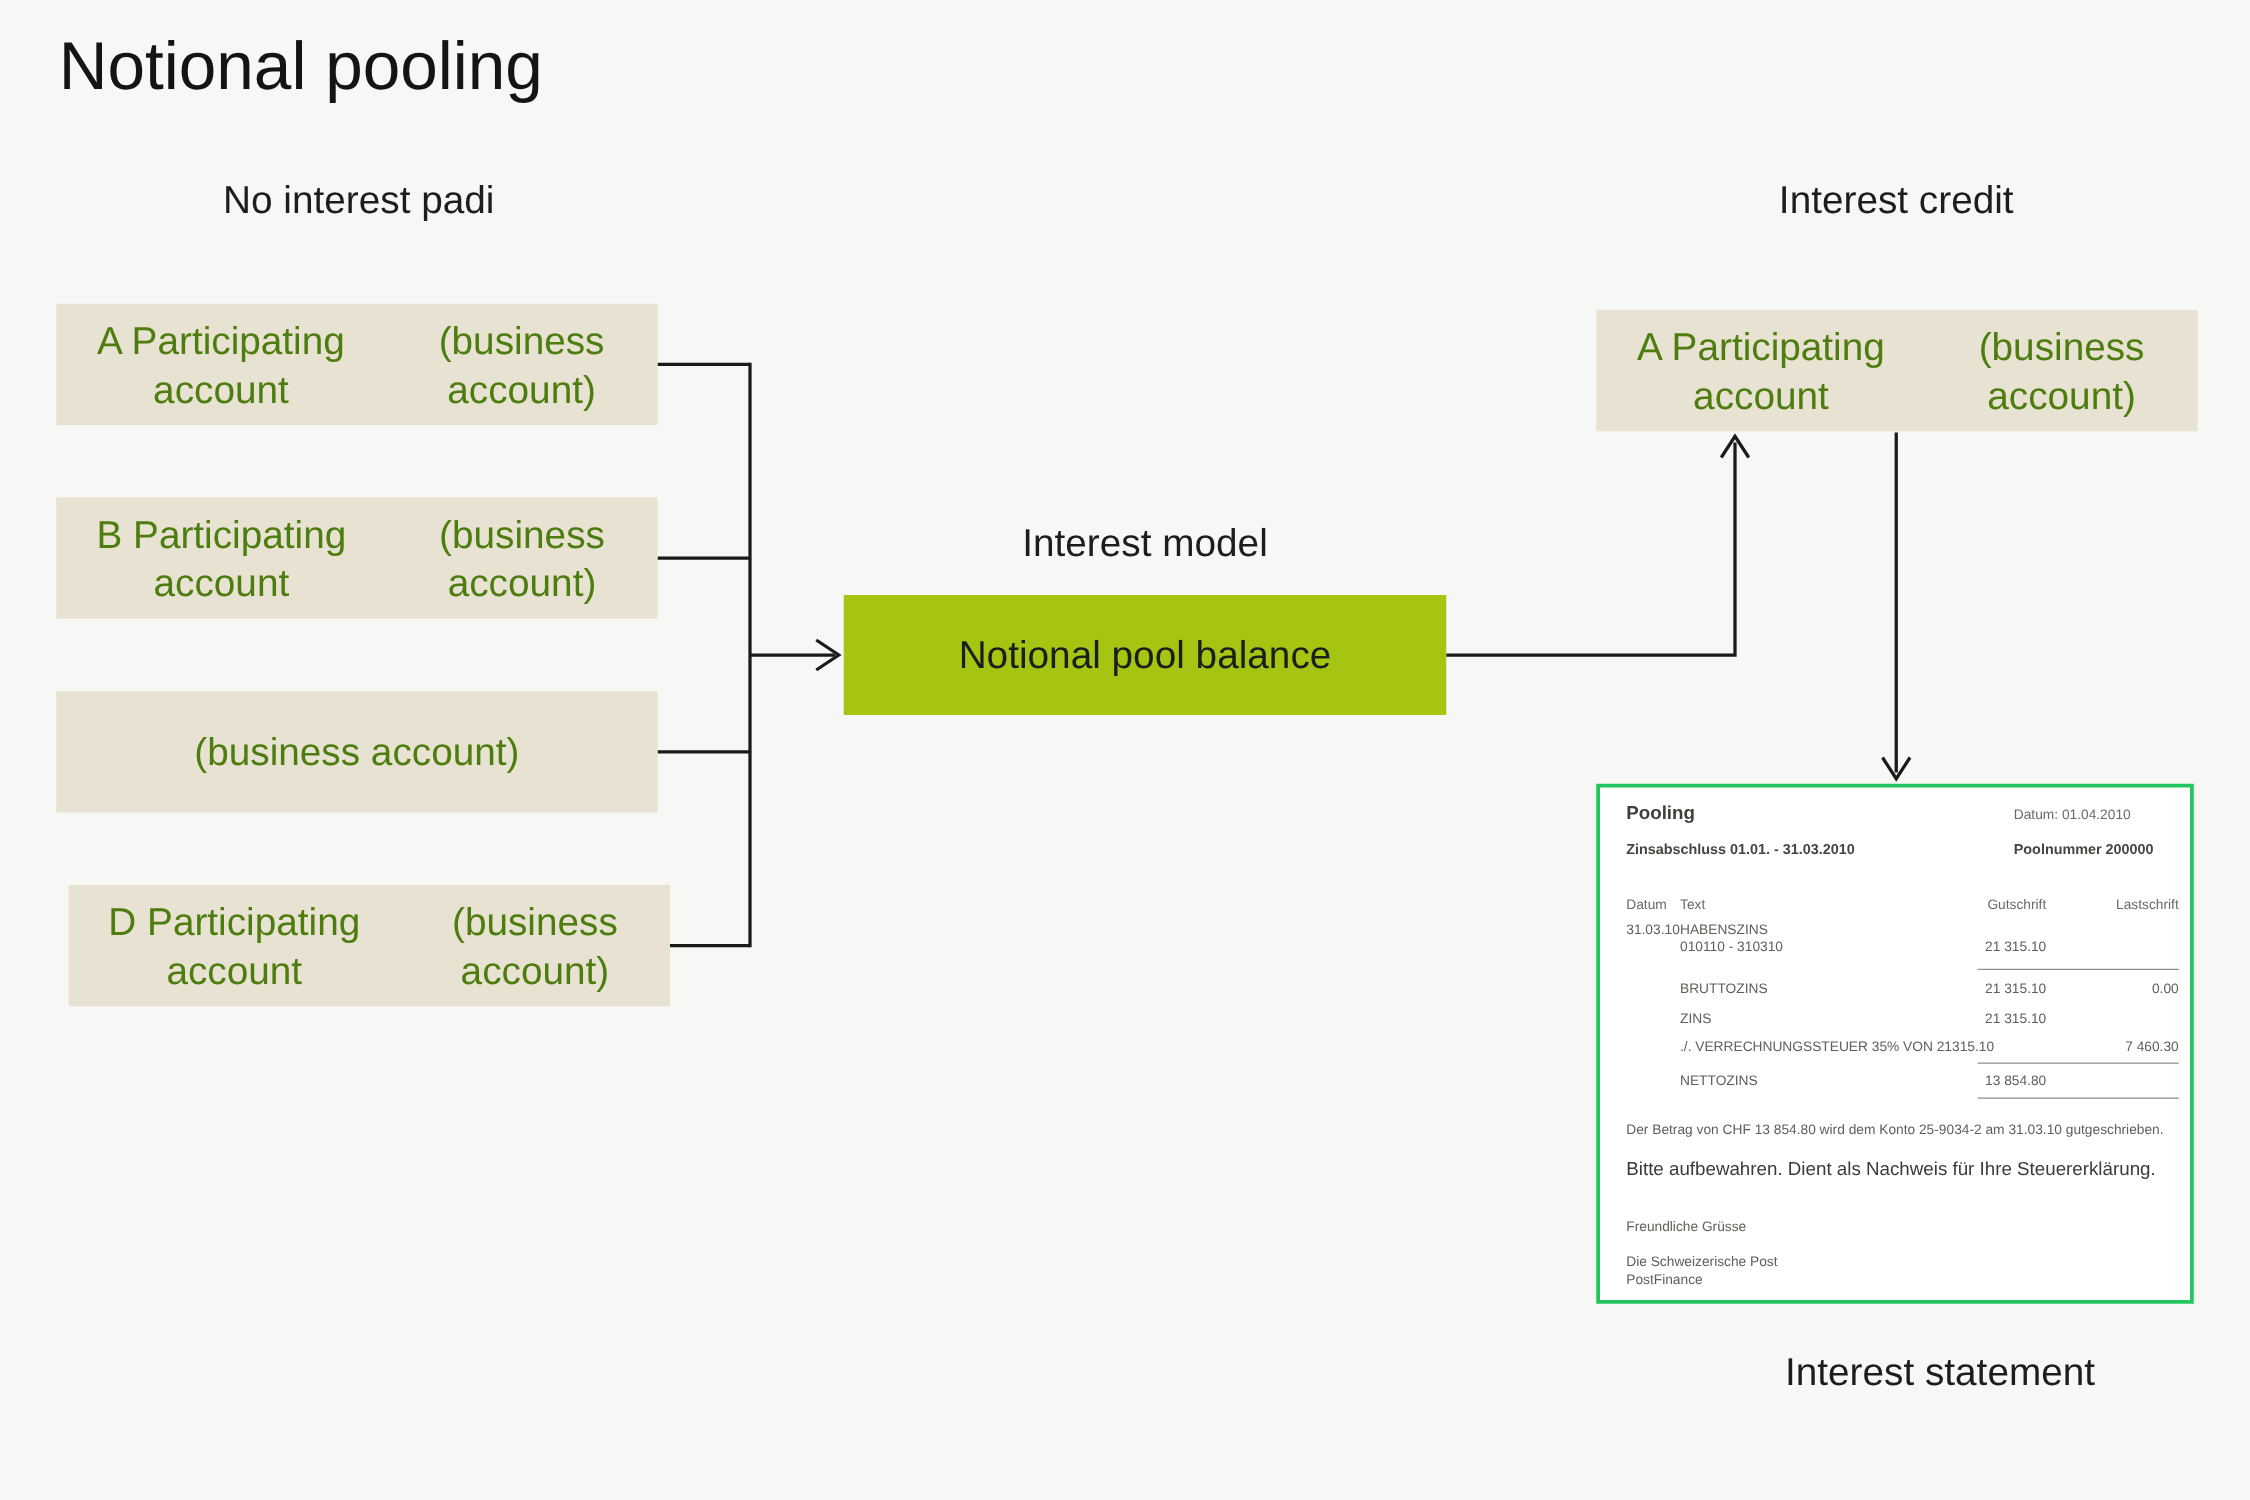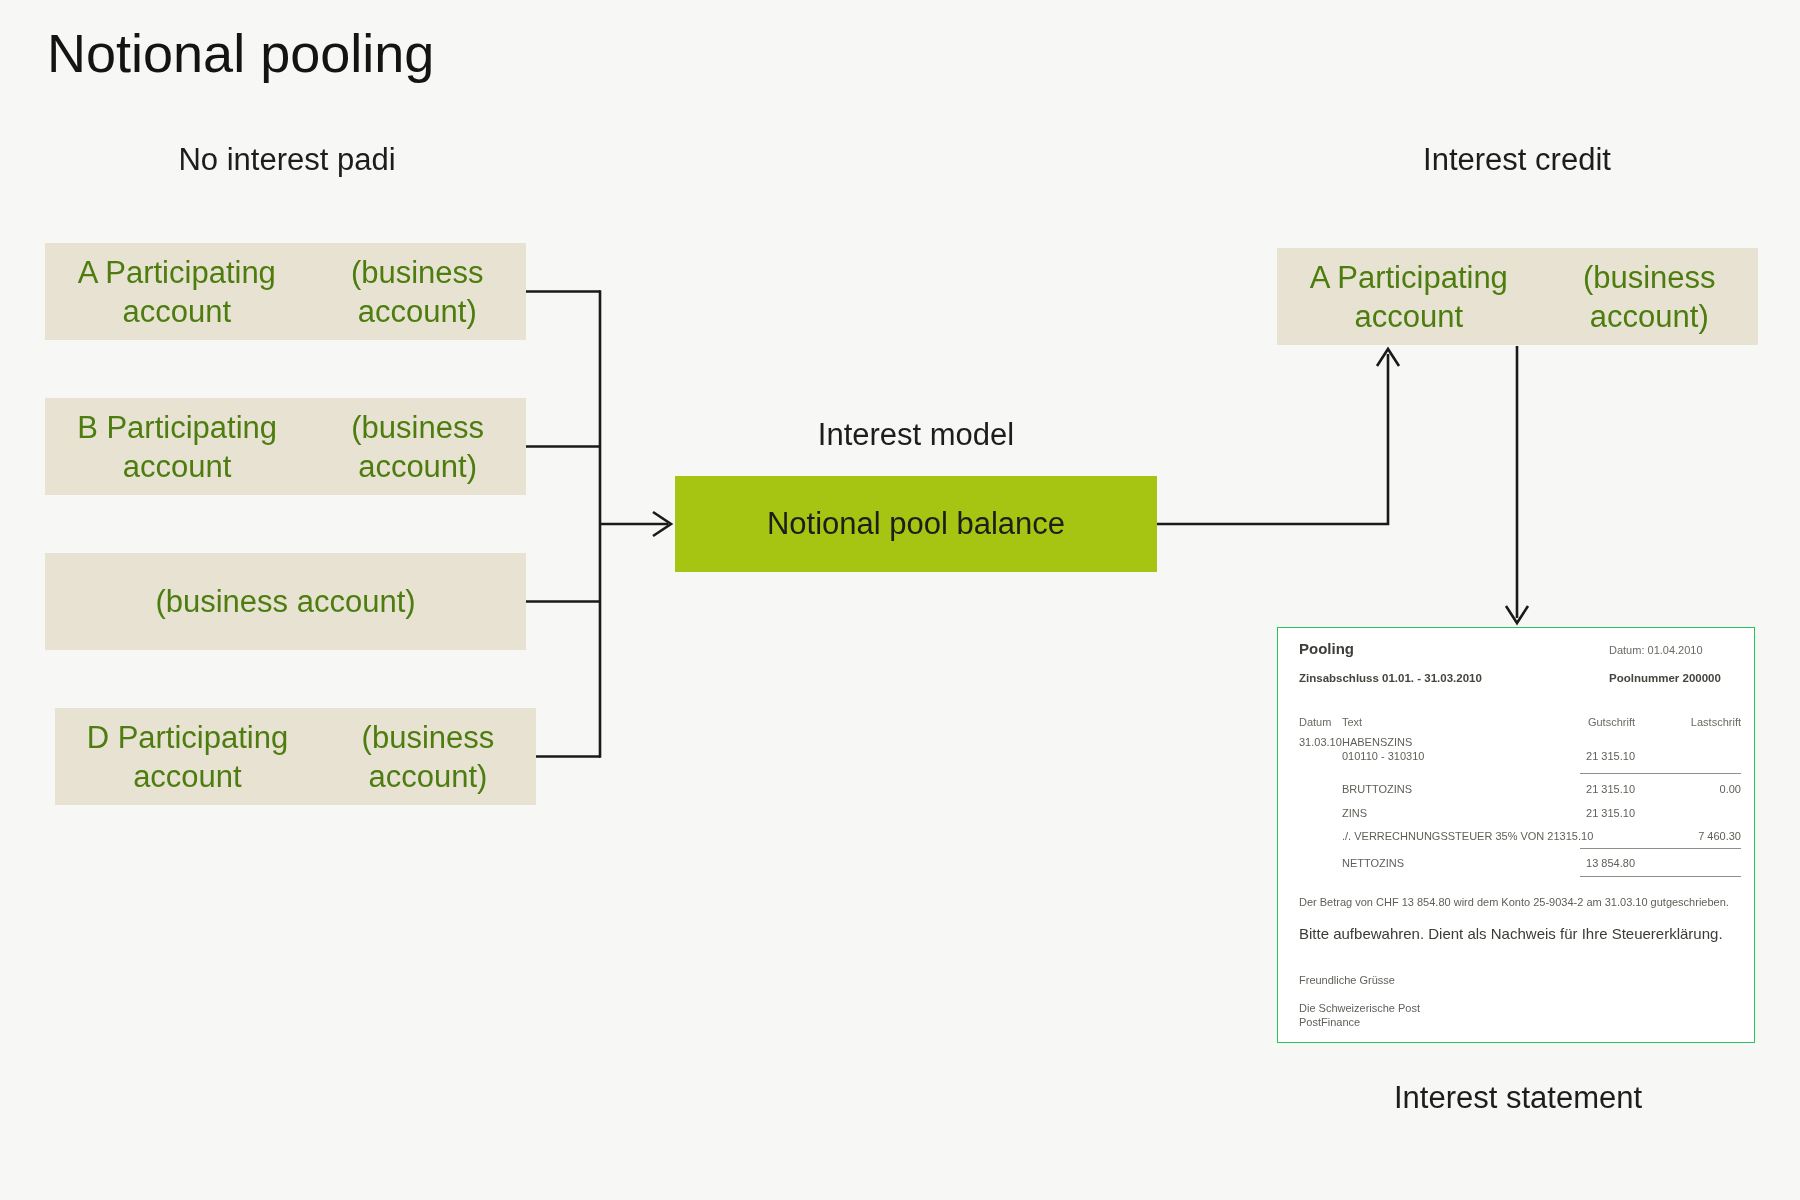"Pooling" .doc { border: 1px solid #22c55e -> 3px solid #22c55e }
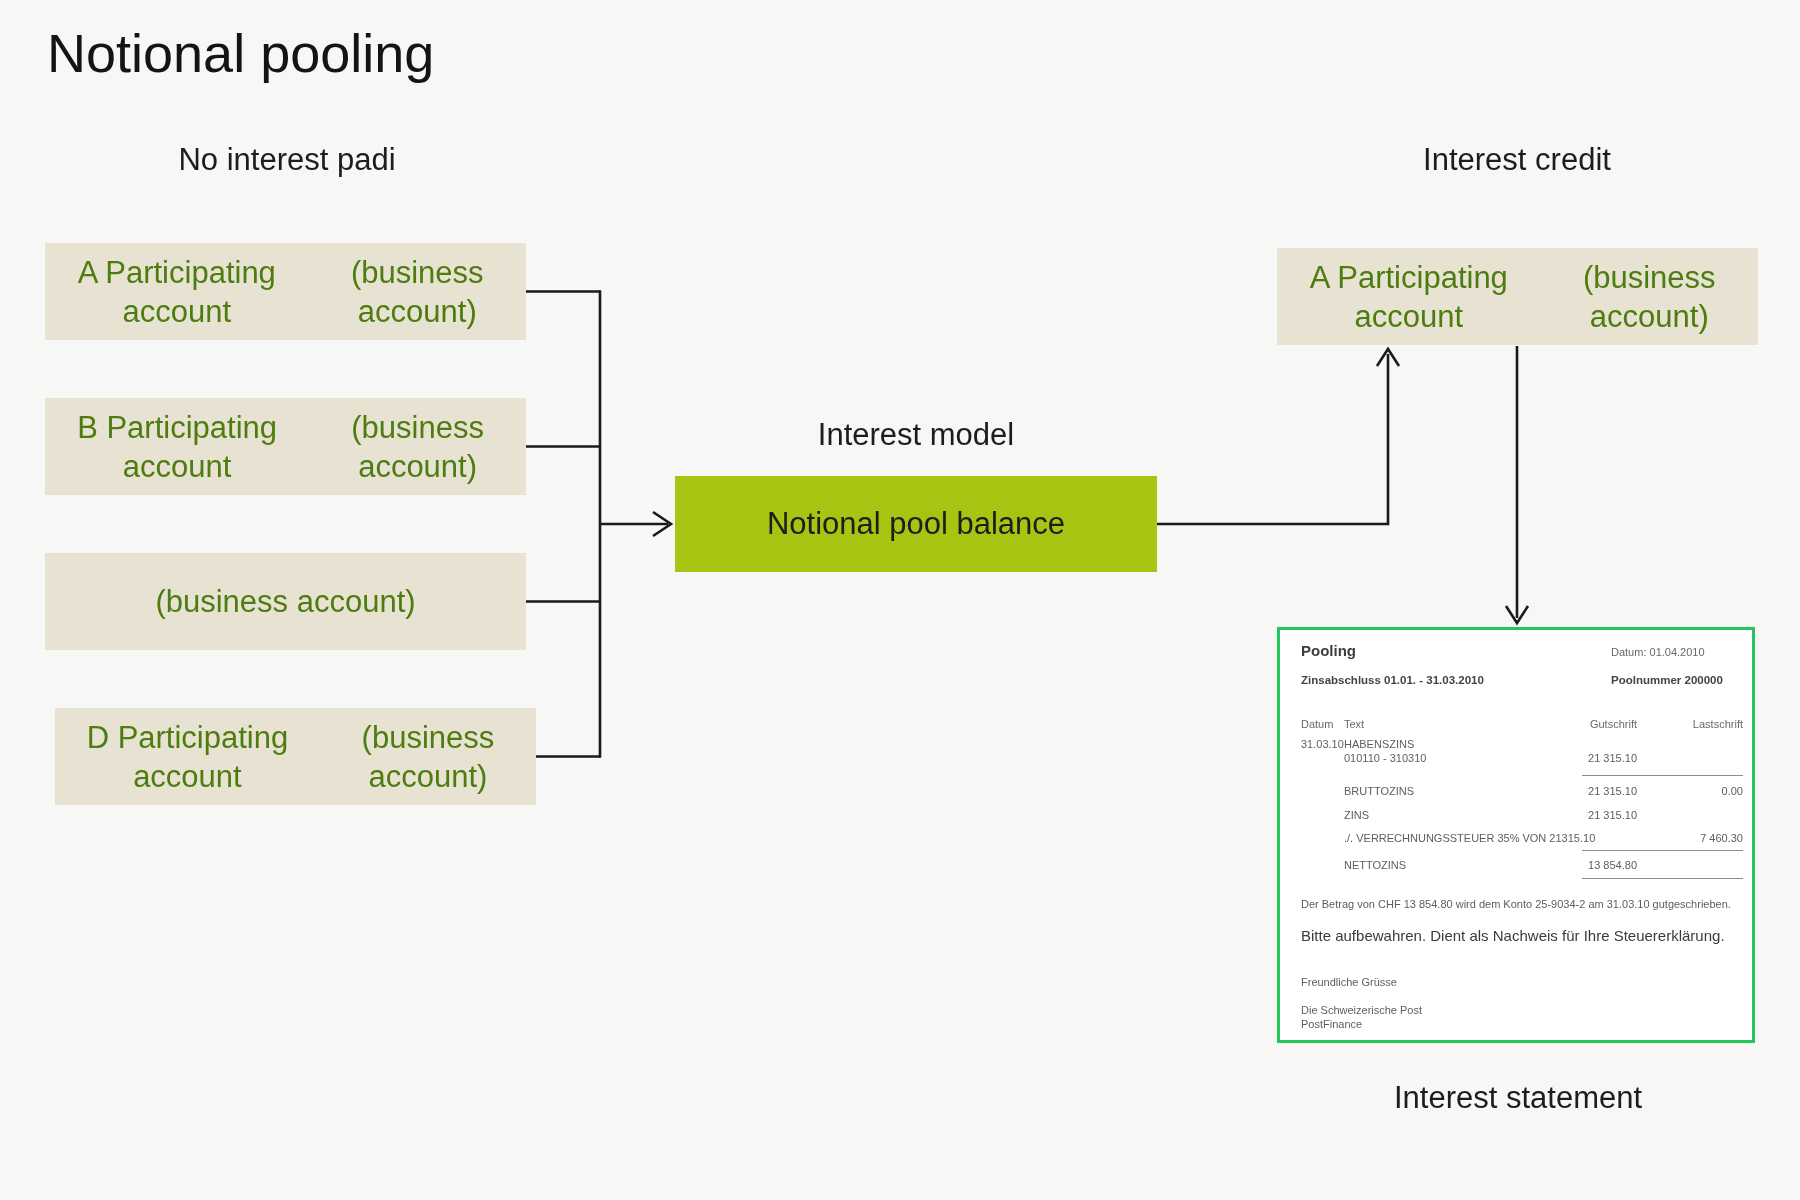"Interest statement" div.abs { left: 1518px -> 1552px }
